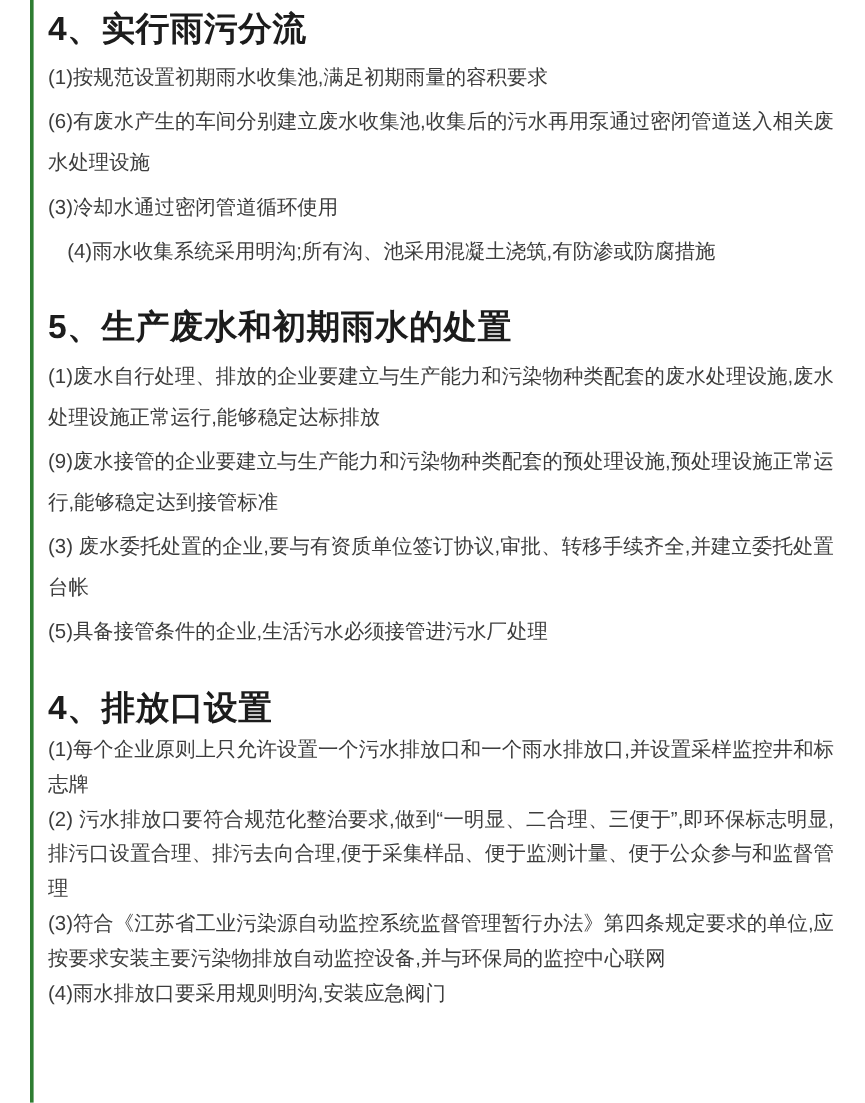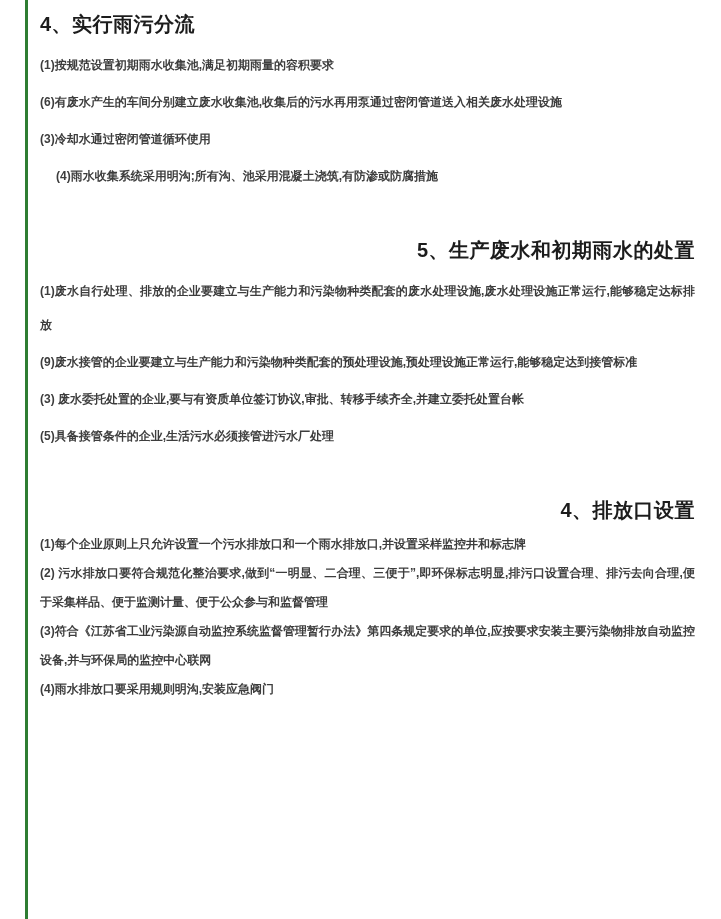"4、实行雨污分流" h2.sec-heading { font-size: 20px -> 28px }
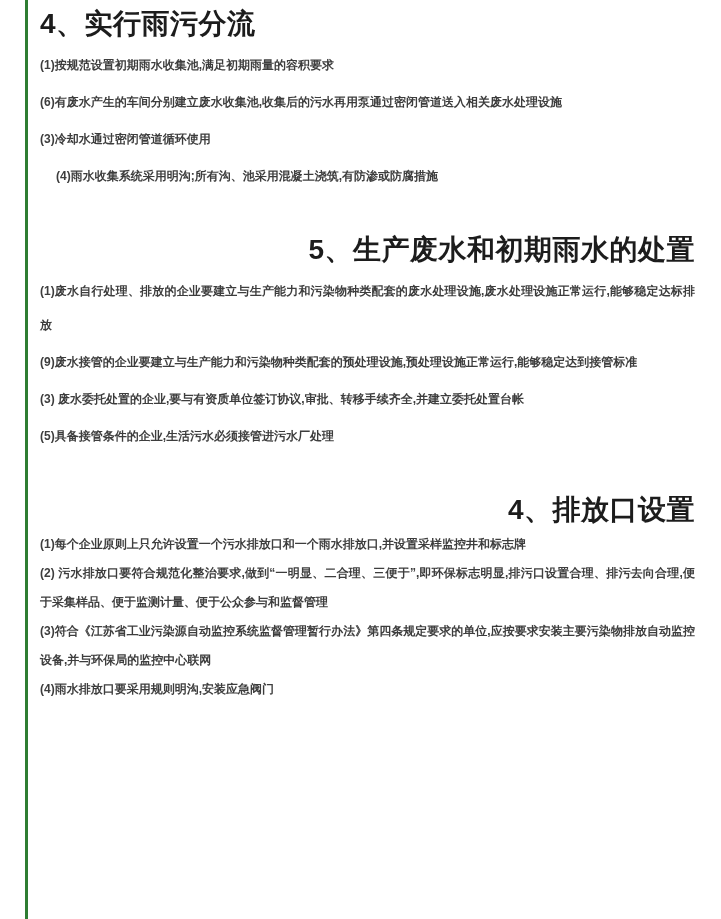"(1)按规范设置初期雨水收集池,满足初期雨量的容积要求" p.item { font-size: 12px -> 17px; font-weight: bold -> none }
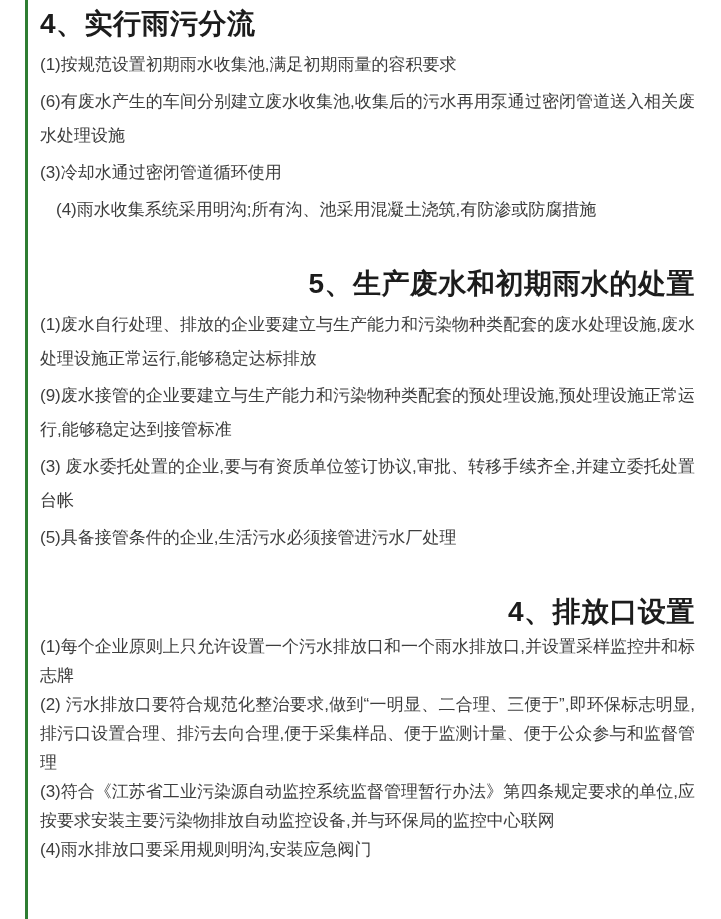"5、生产废水和初期雨水的处置" section.spaced h2.sec-heading { margin-top: 42px -> 31px; text-align: right -> none }
